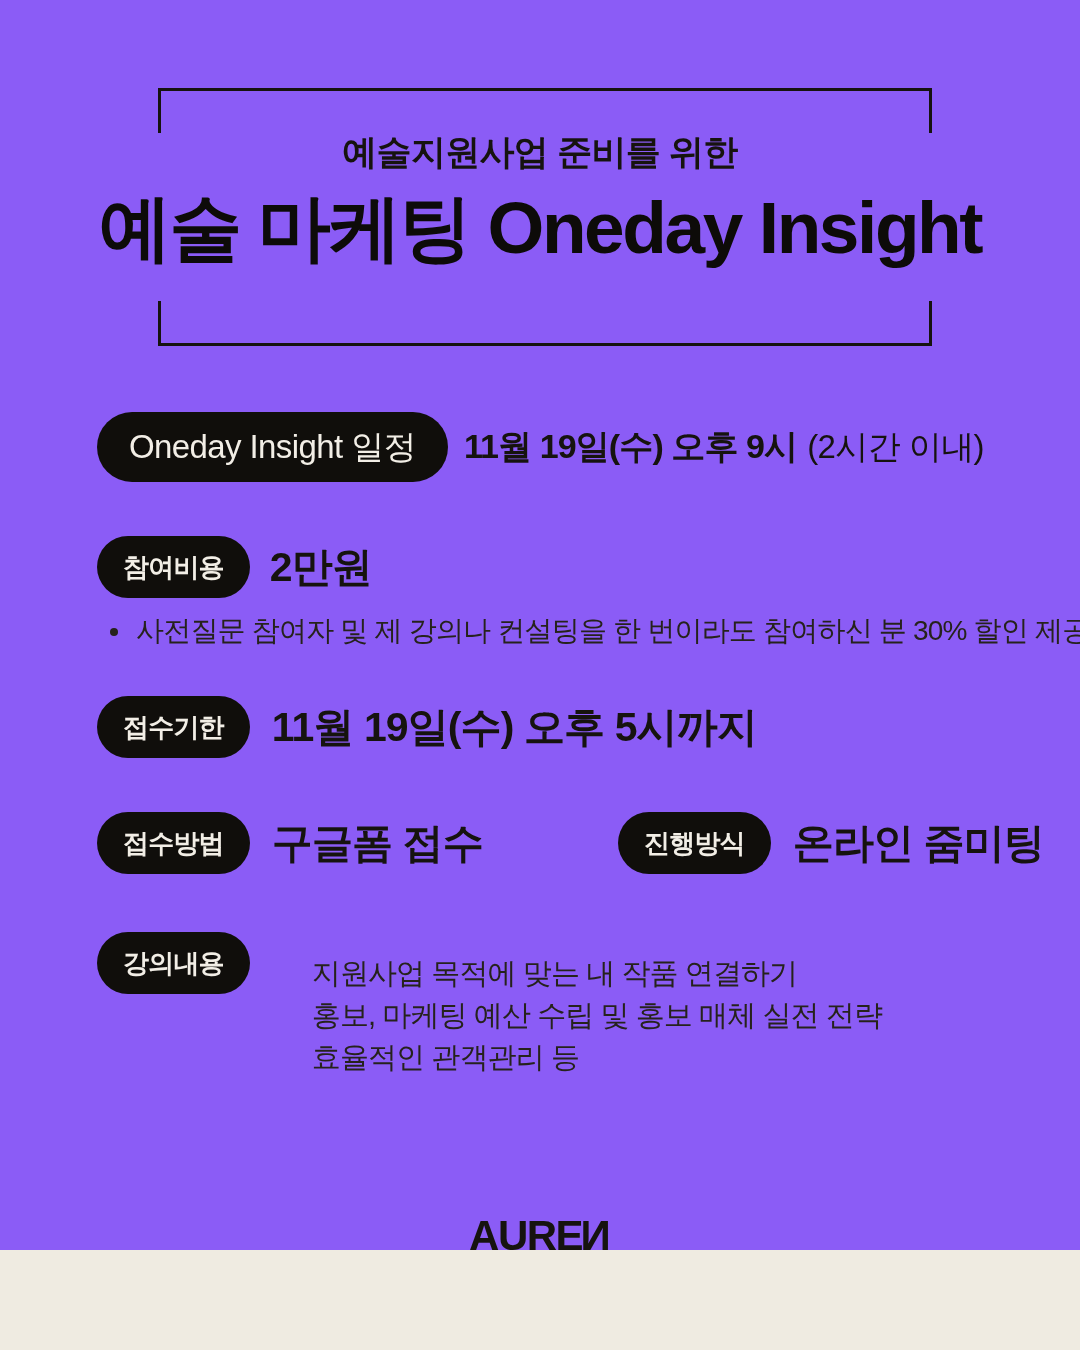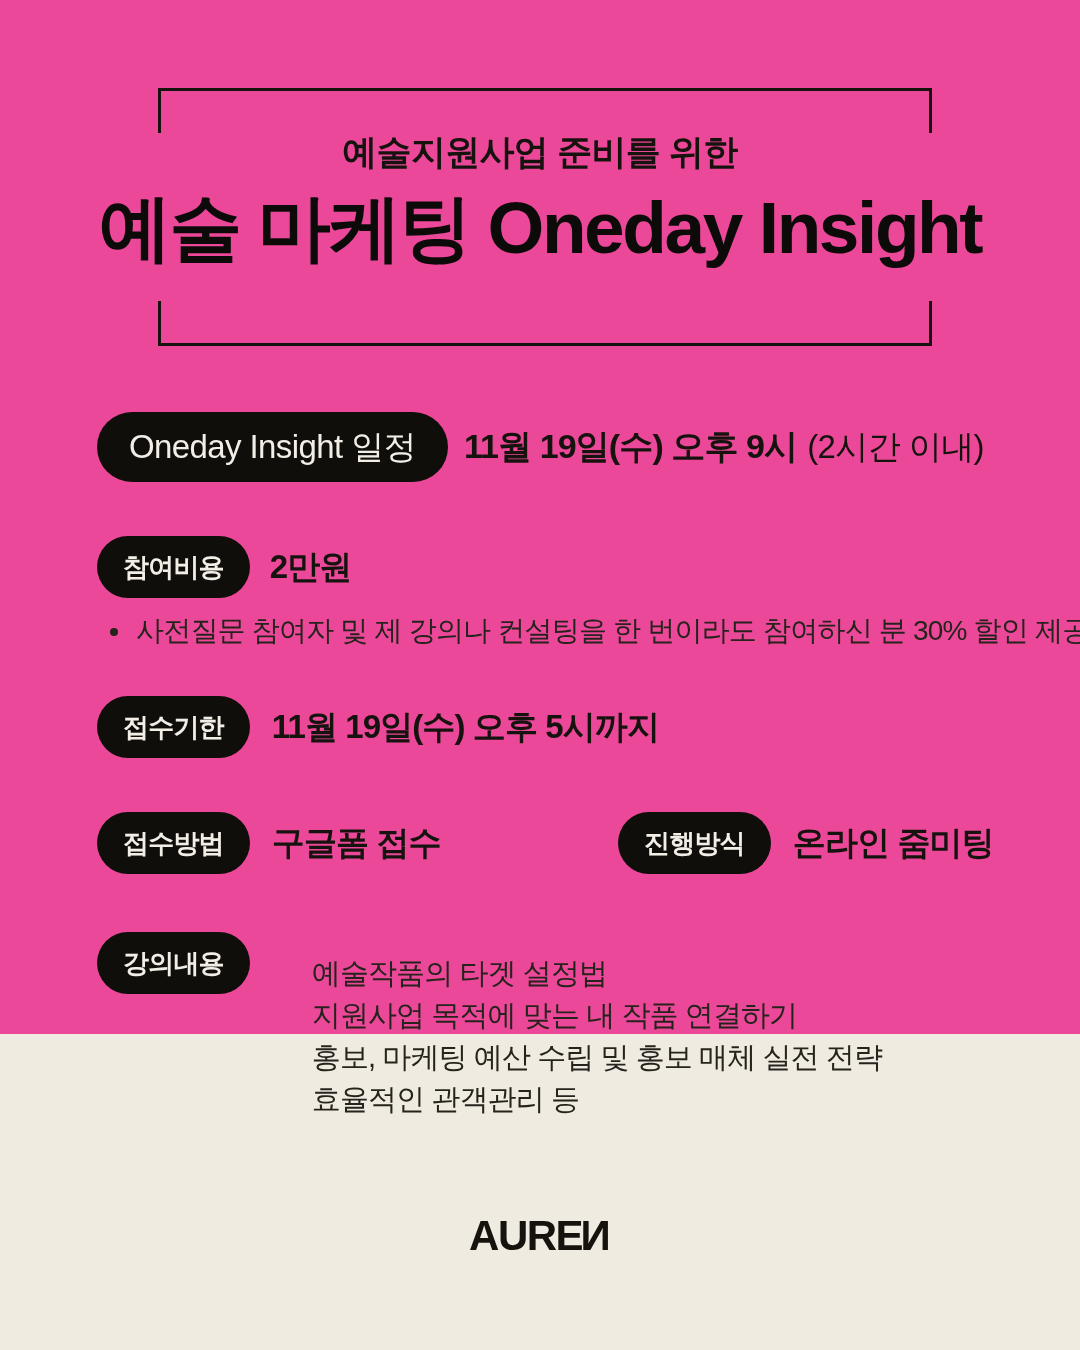"예술지원사업 준비를 위한" .poster { background: #ec4899 -> #8b5cf6; height: 1034px -> 1250px }
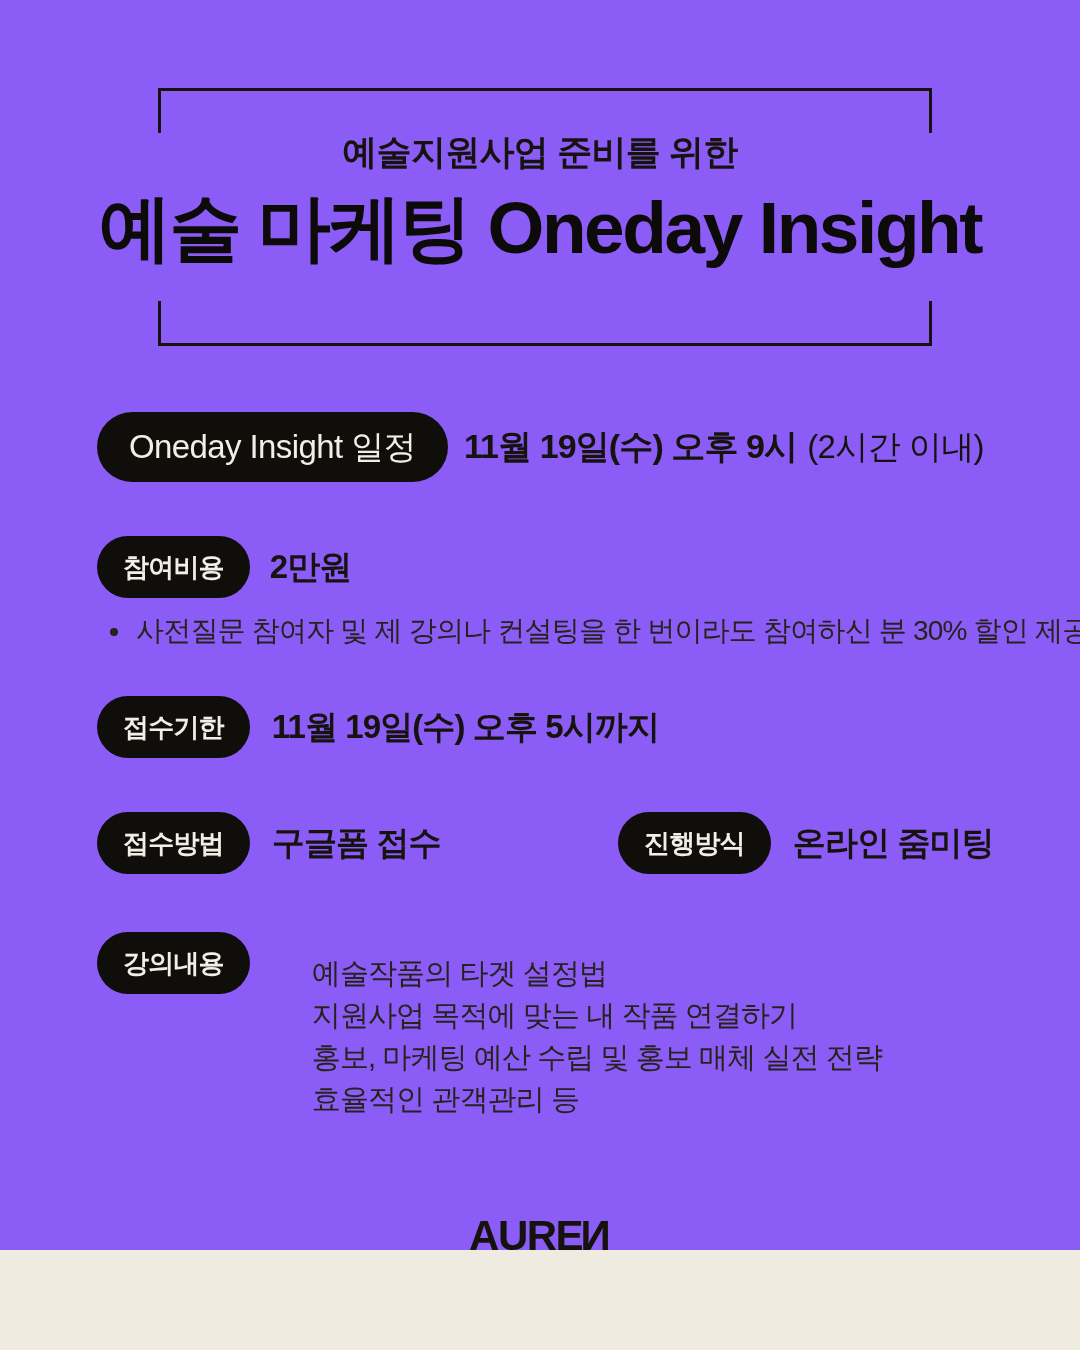"2만원" .value { font-size: 33px -> 41px }
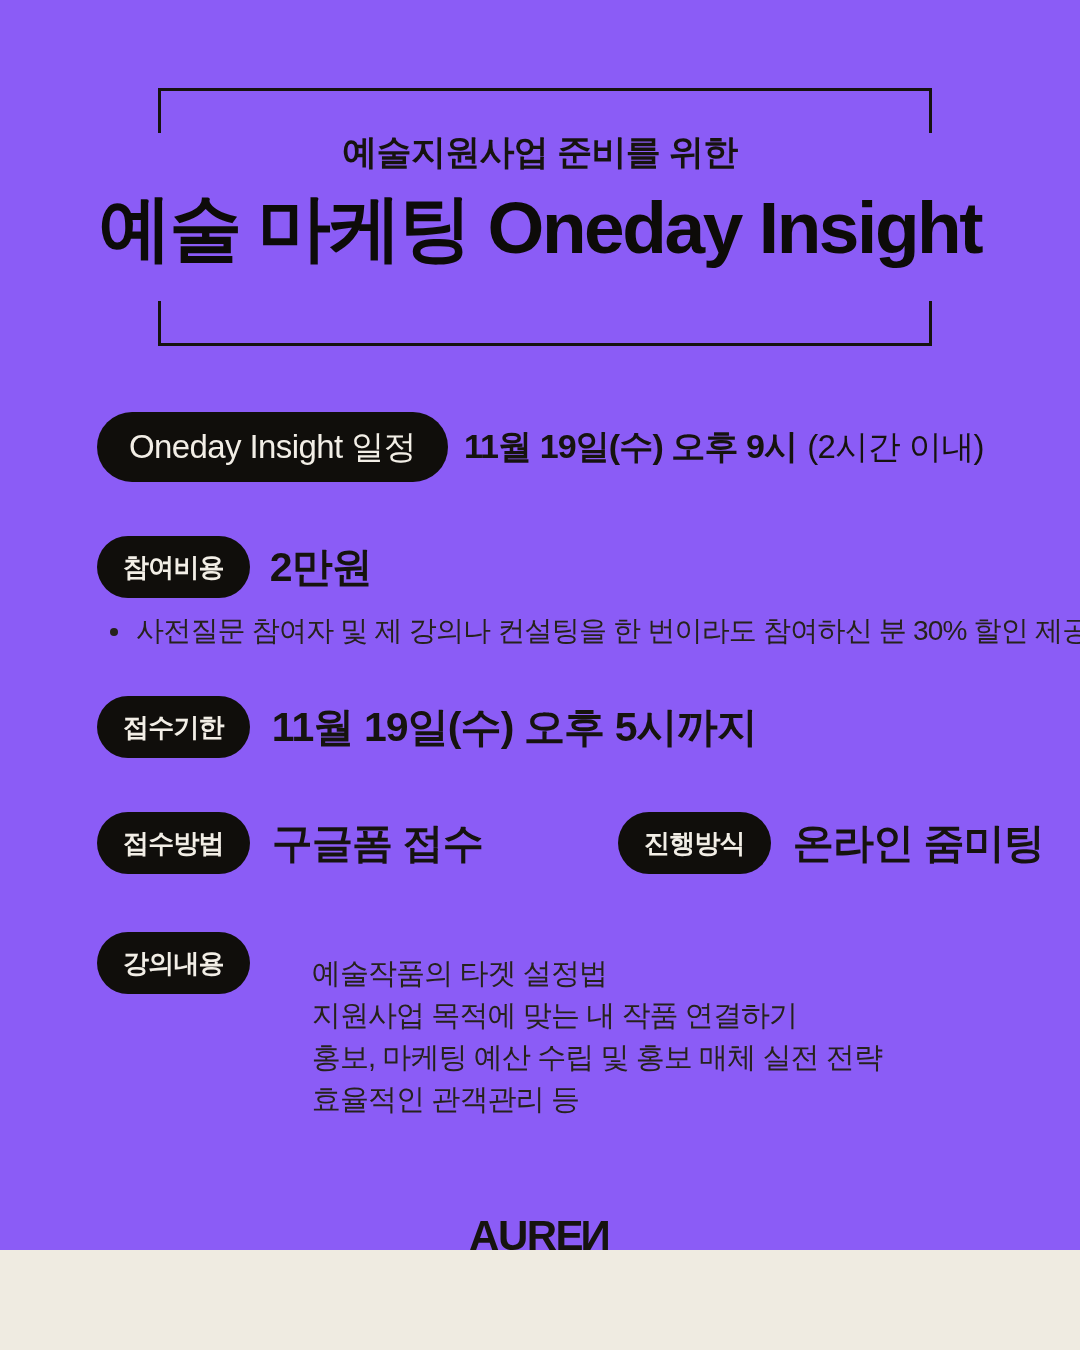"예술작품의 타겟 설정법" li { html: <li>예술작품의 타겟 설정법</li> -> none }
